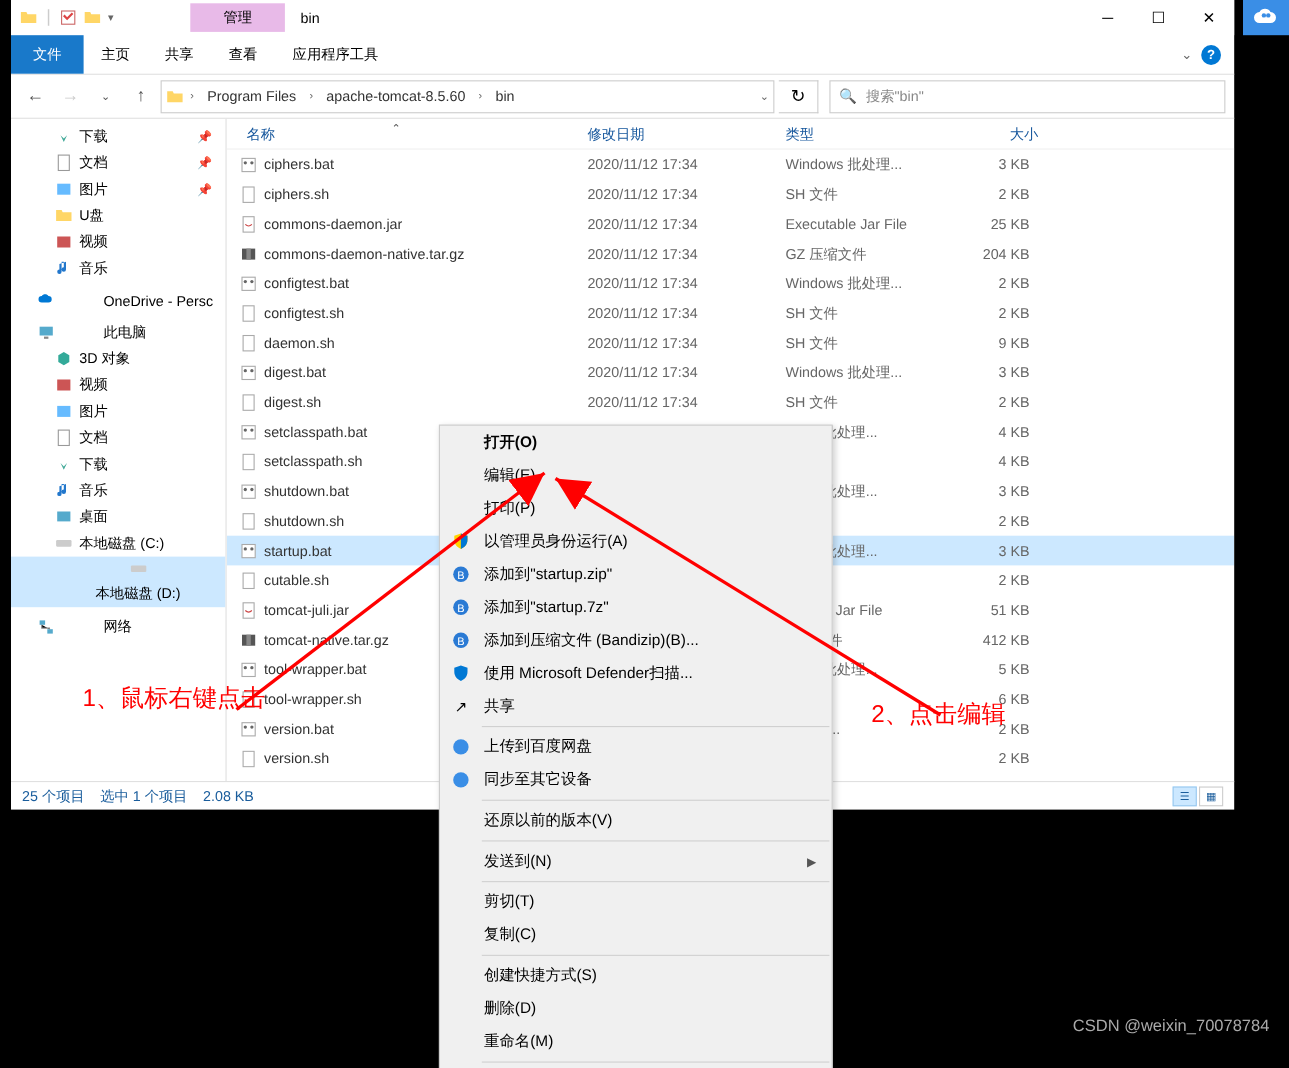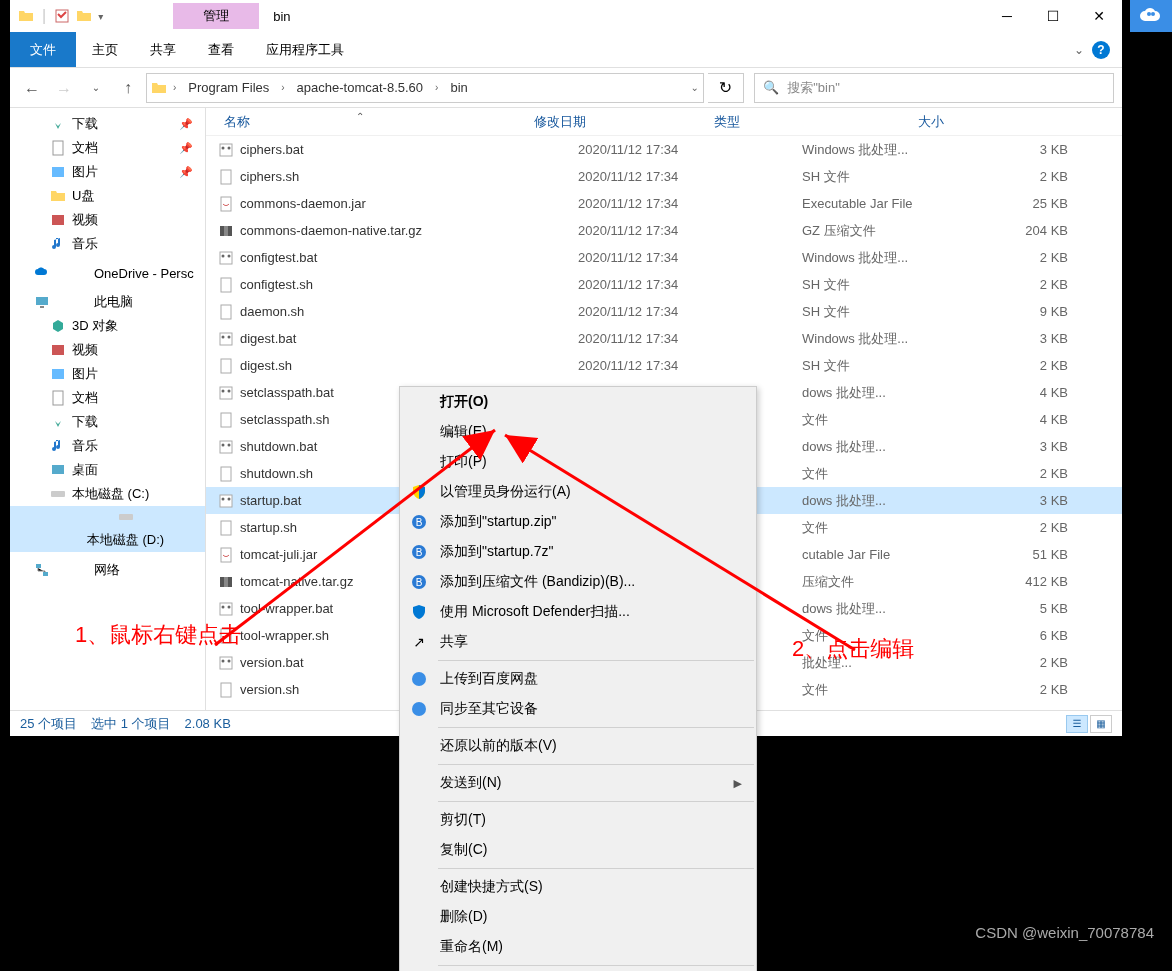"ciphers.bat" .file-row { gap: 44px -> none }
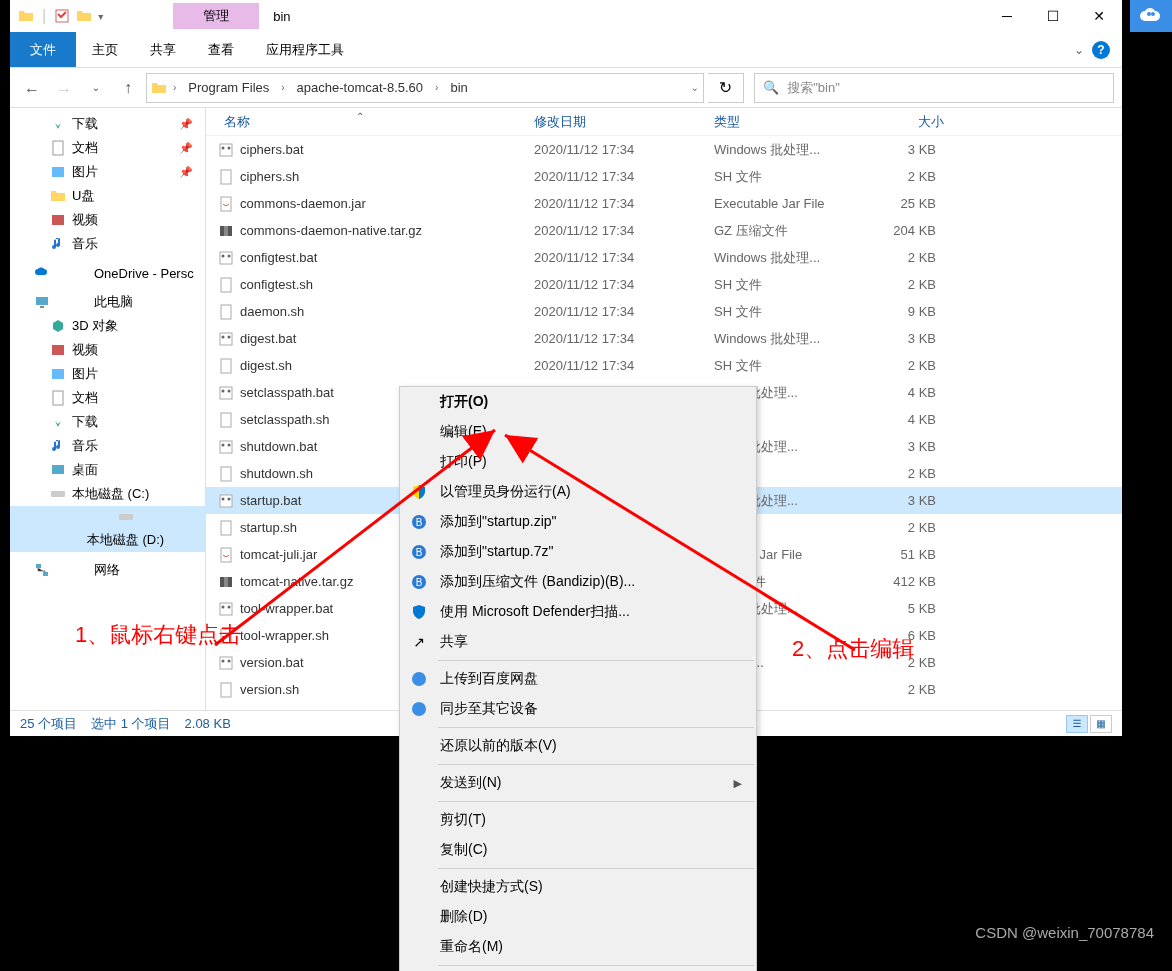"startup.sh" span { text: startup.sh -> cutable.sh }
